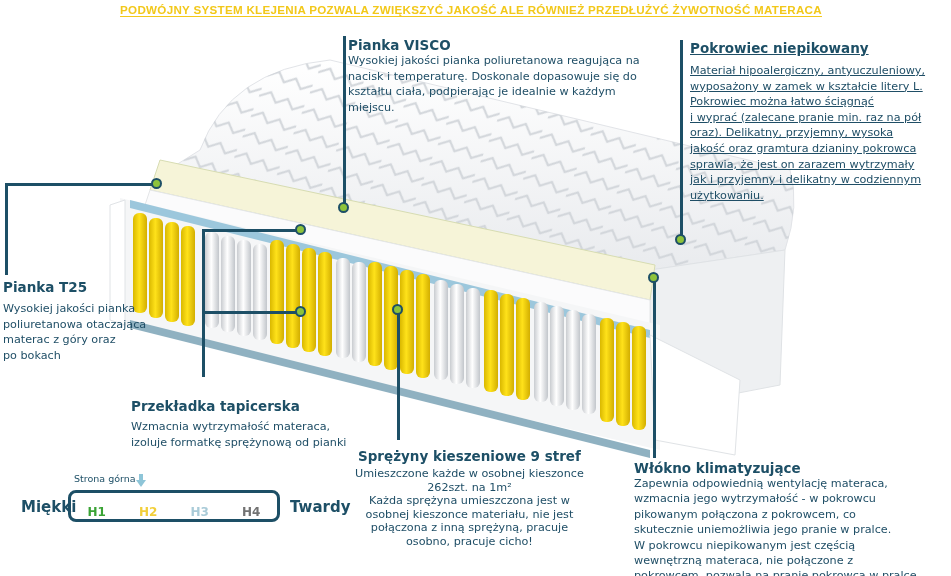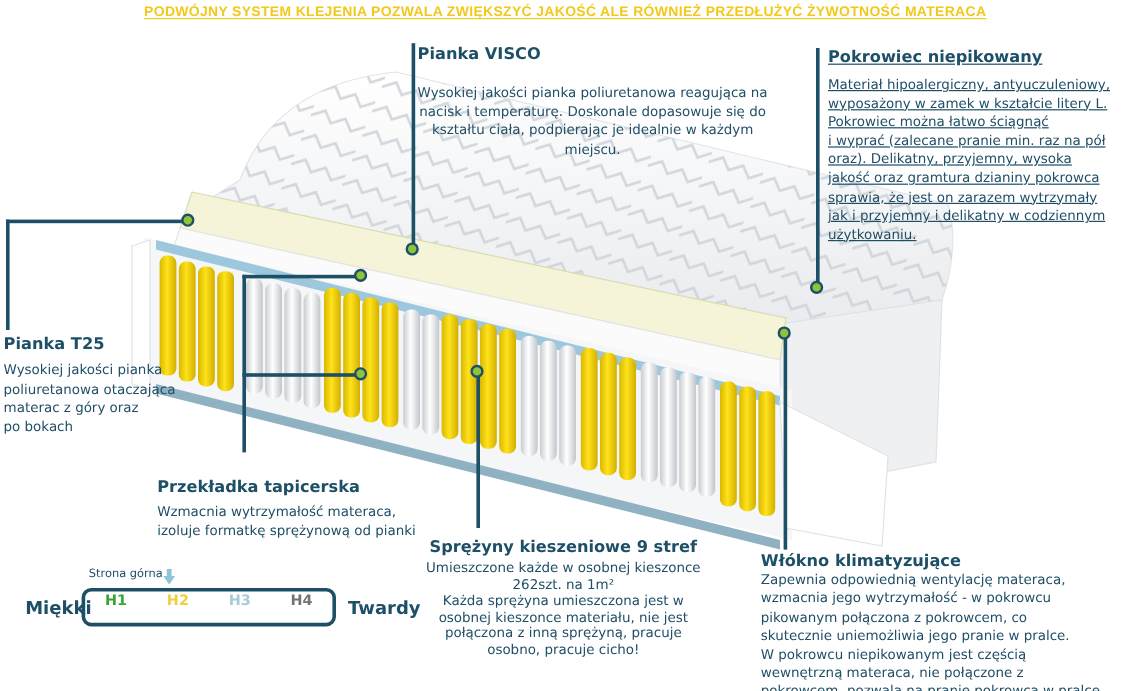"Wysokiej jakości pianka poliuretanowa" div.desc { margin-top: 17px -> 0; text-align: center -> none }
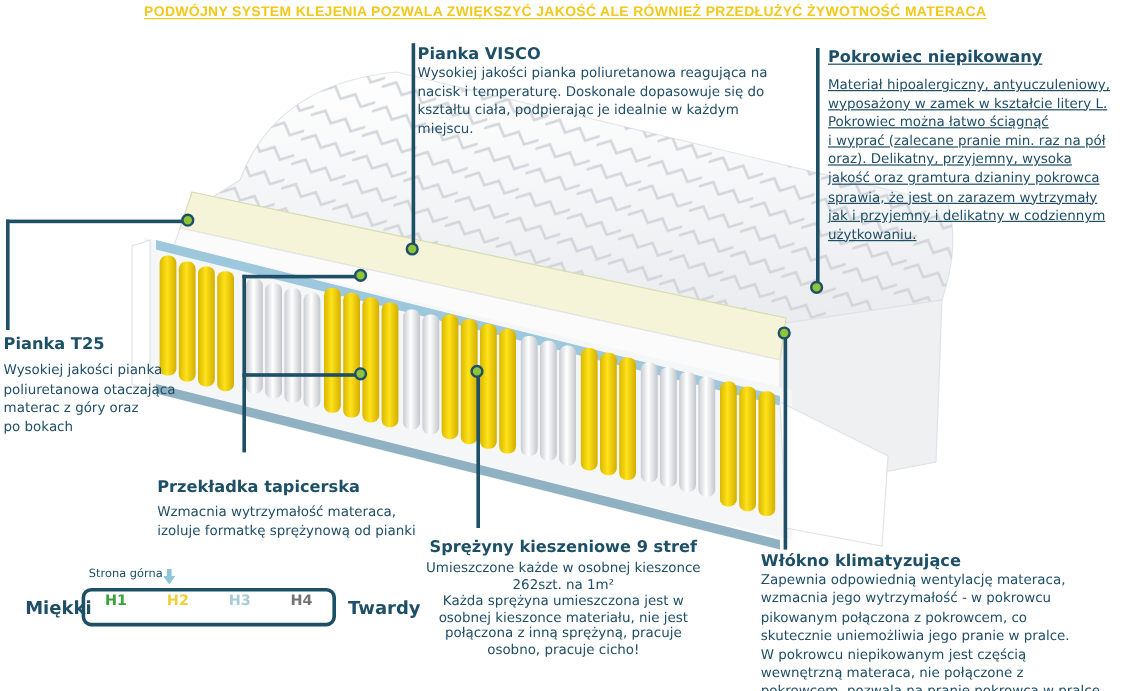"H1" .scale-box { align-items: flex-start -> flex-end }
